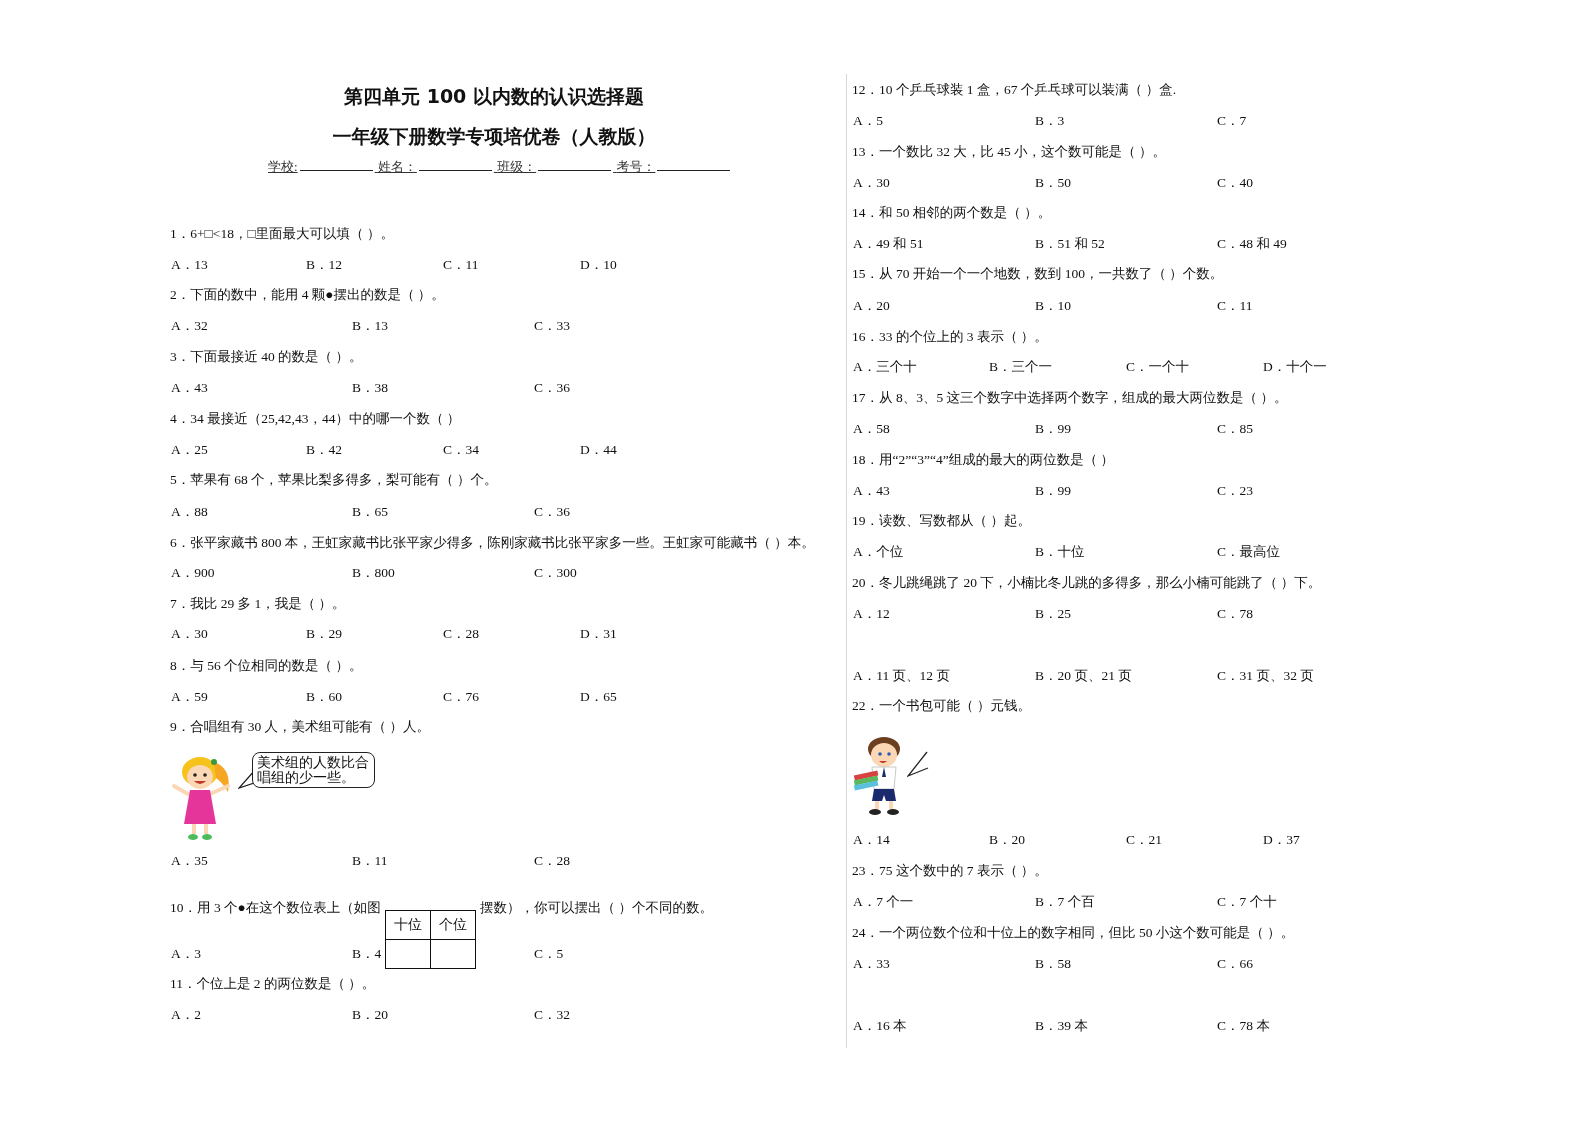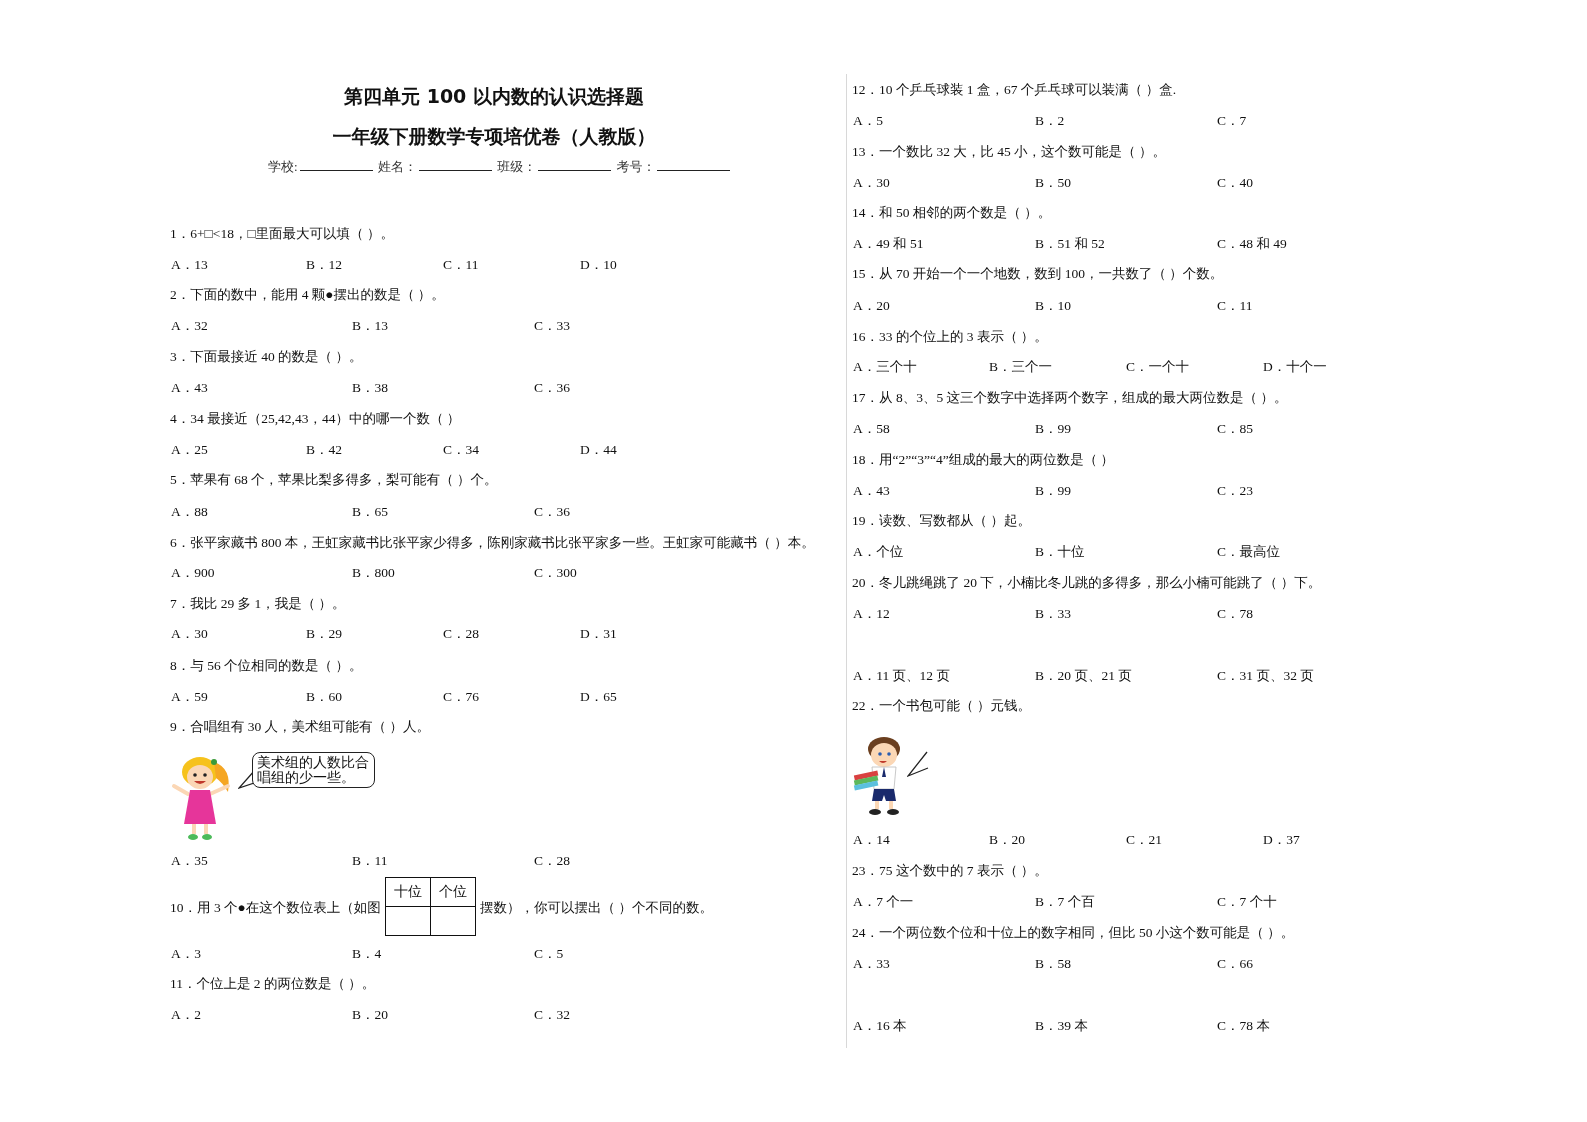"B．2" div.opt { text: 2 -> 3 }
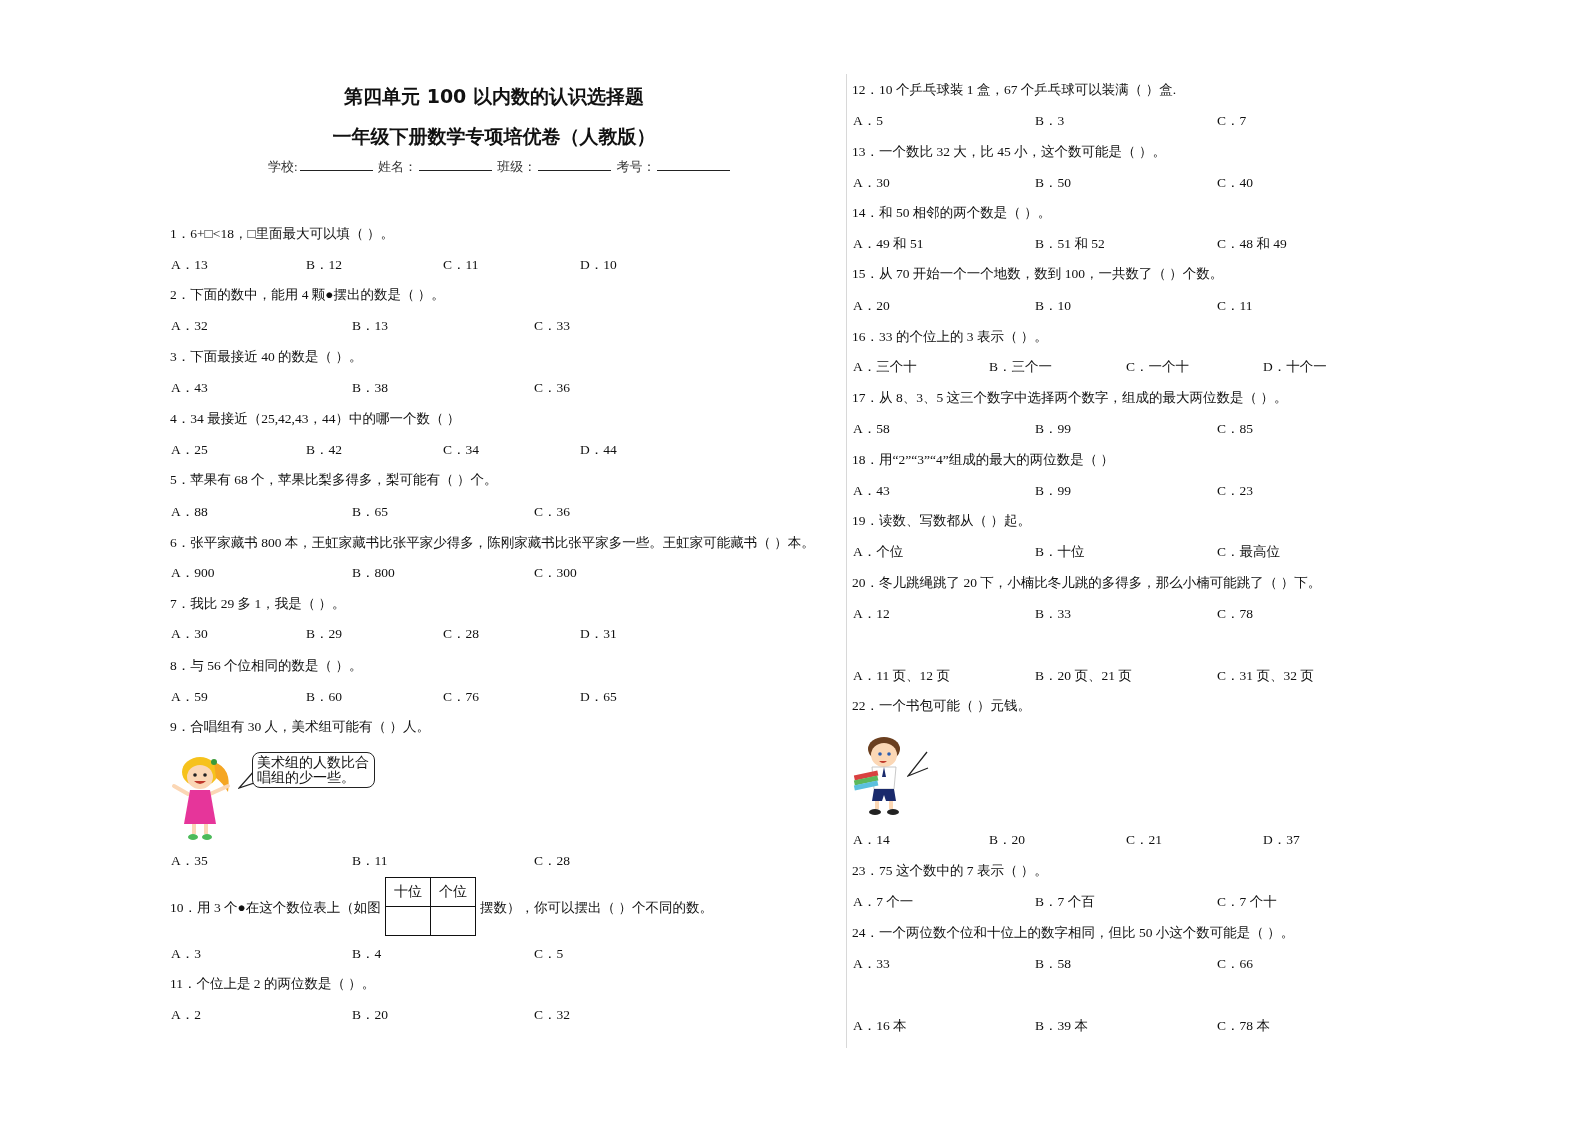"学校: 姓名： 班级： 考号：" .infoline { text-decoration: none -> underline }
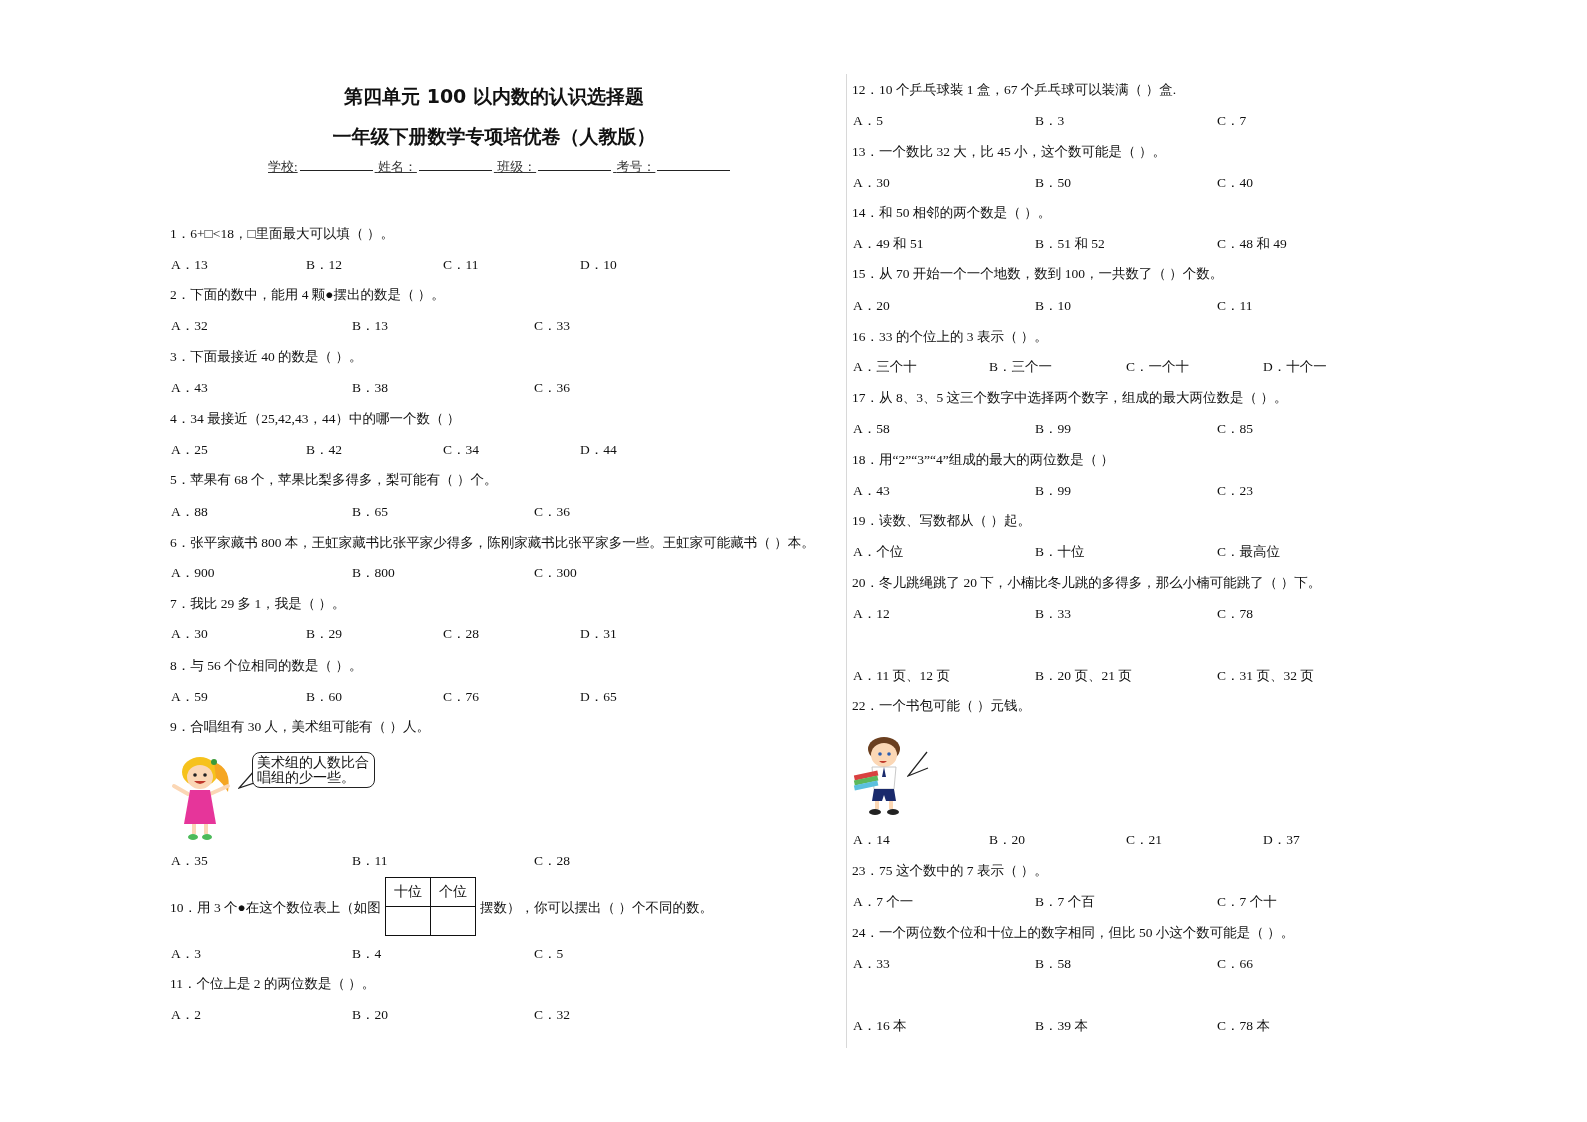"B．33" div.opt { text: 33 -> 25 }
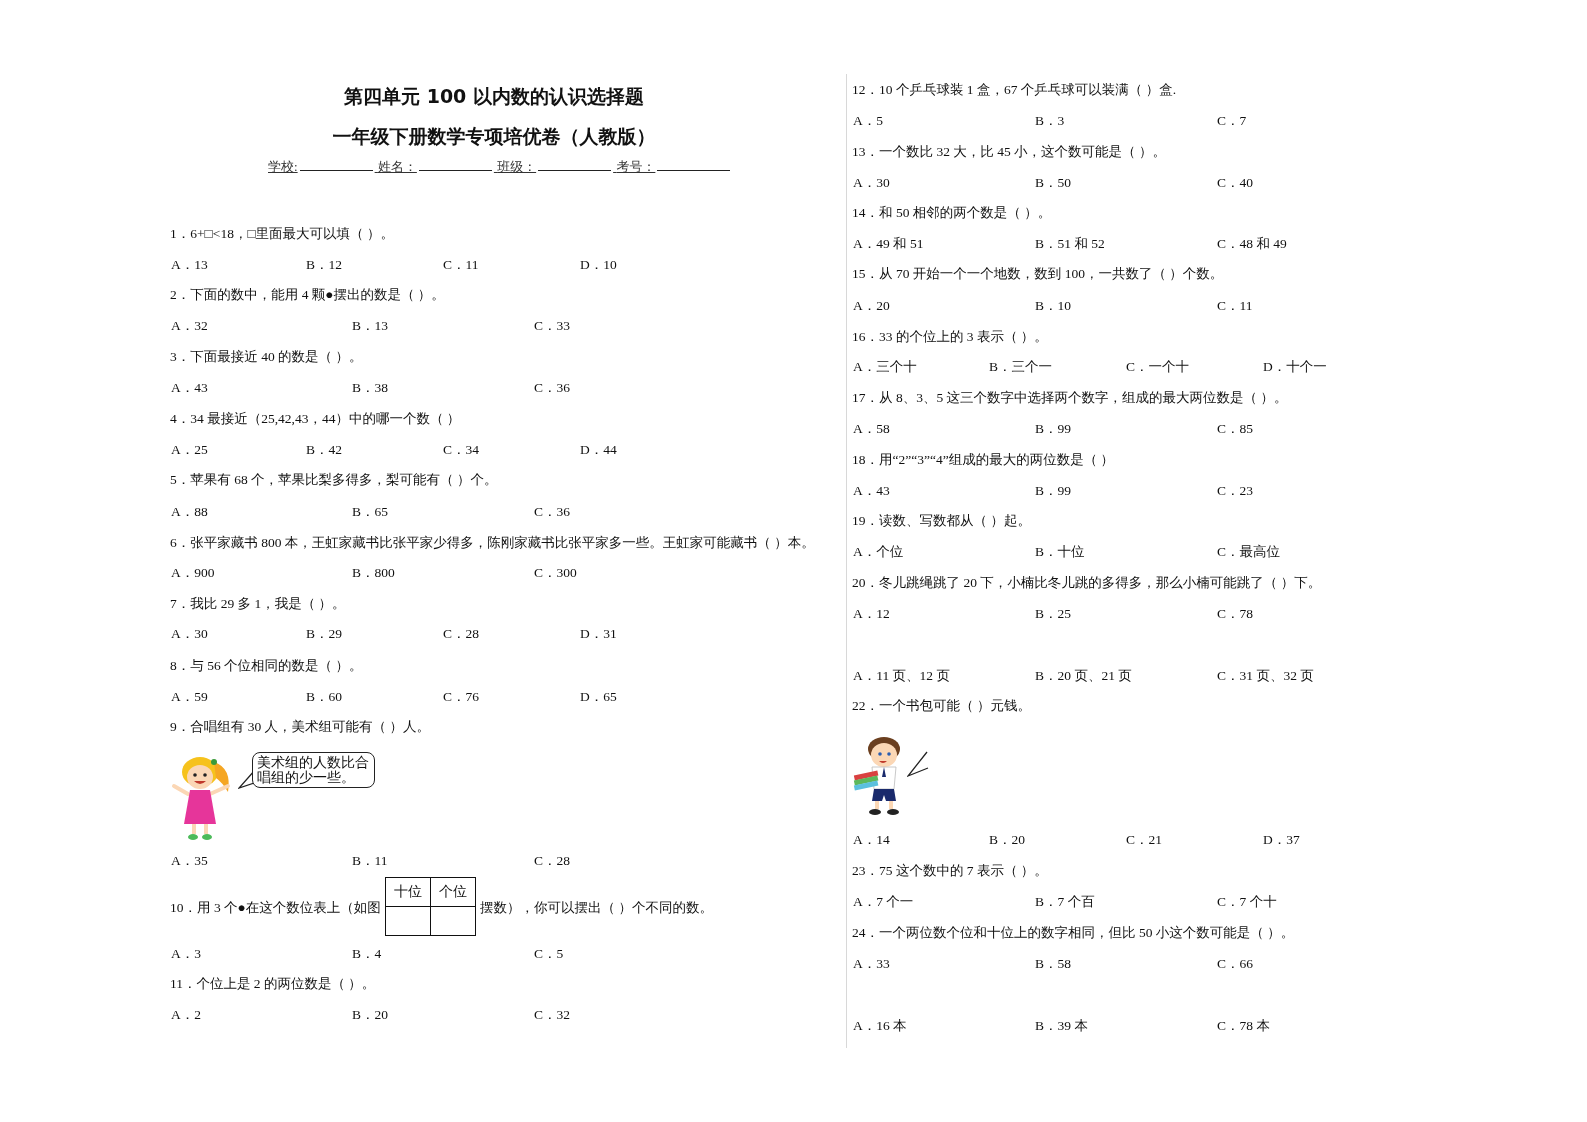"十位" .placetable { margin-top: none -> 33px }
